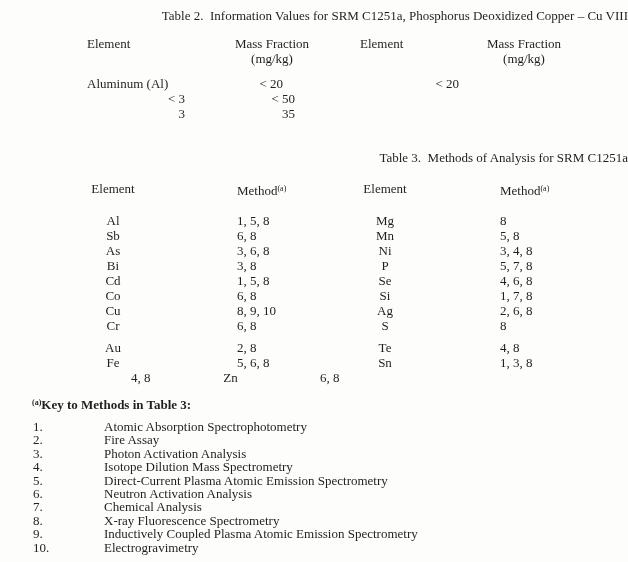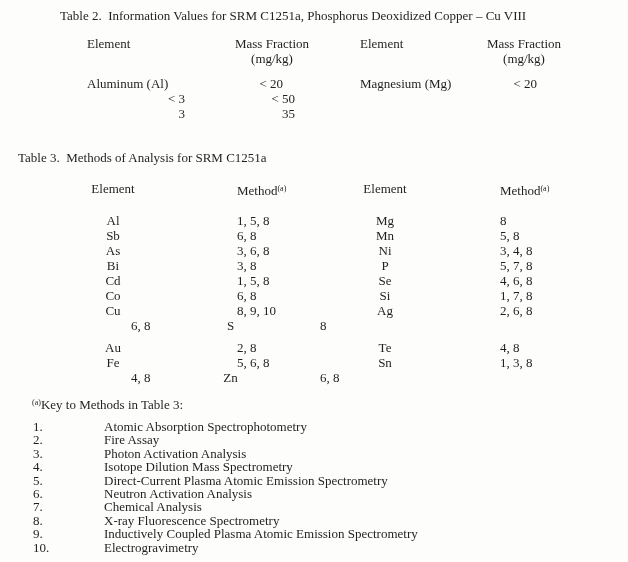"Table 2. Information Values for" .title { text-align: left -> right }
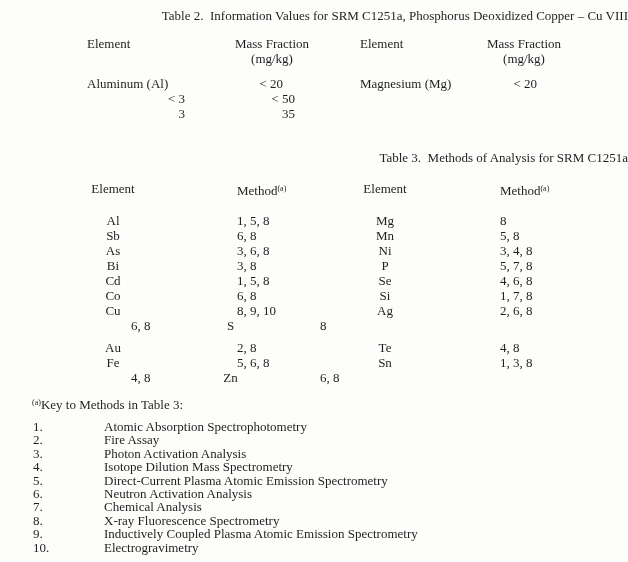"Magnesium (Mg)" div.t2-el-r { html: <div>Magnesium (Mg)</div> -> none }
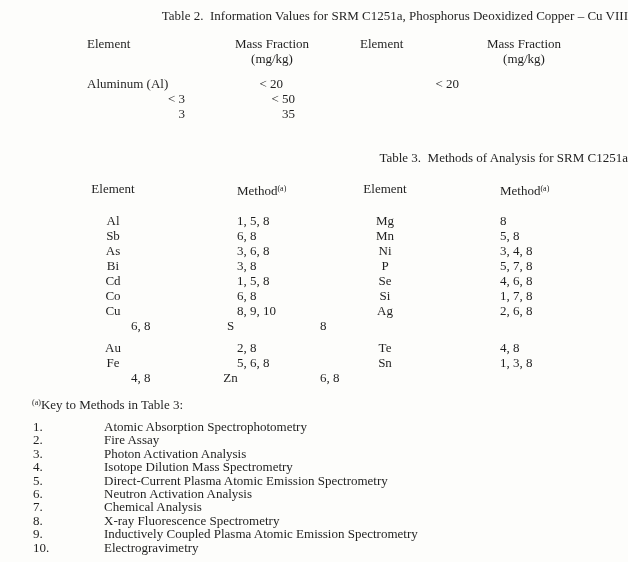"Cr" div.t3-el-l { html: none -> <div>Cr</div> }
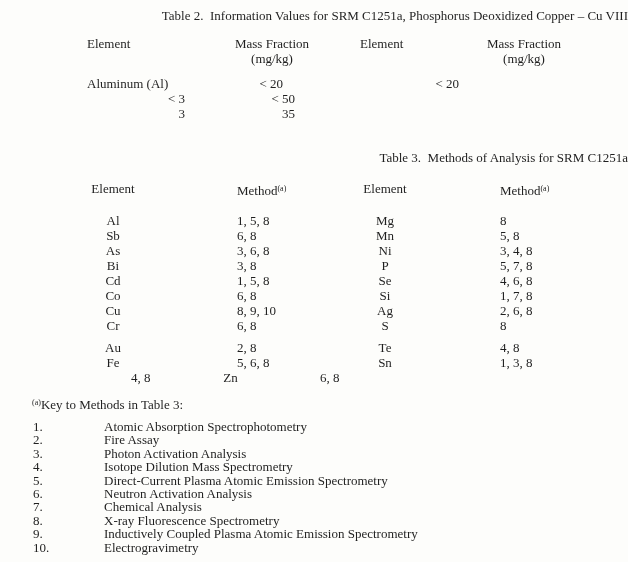"(a)Key to Methods in Table" #key-heading { font-weight: normal -> bold }
